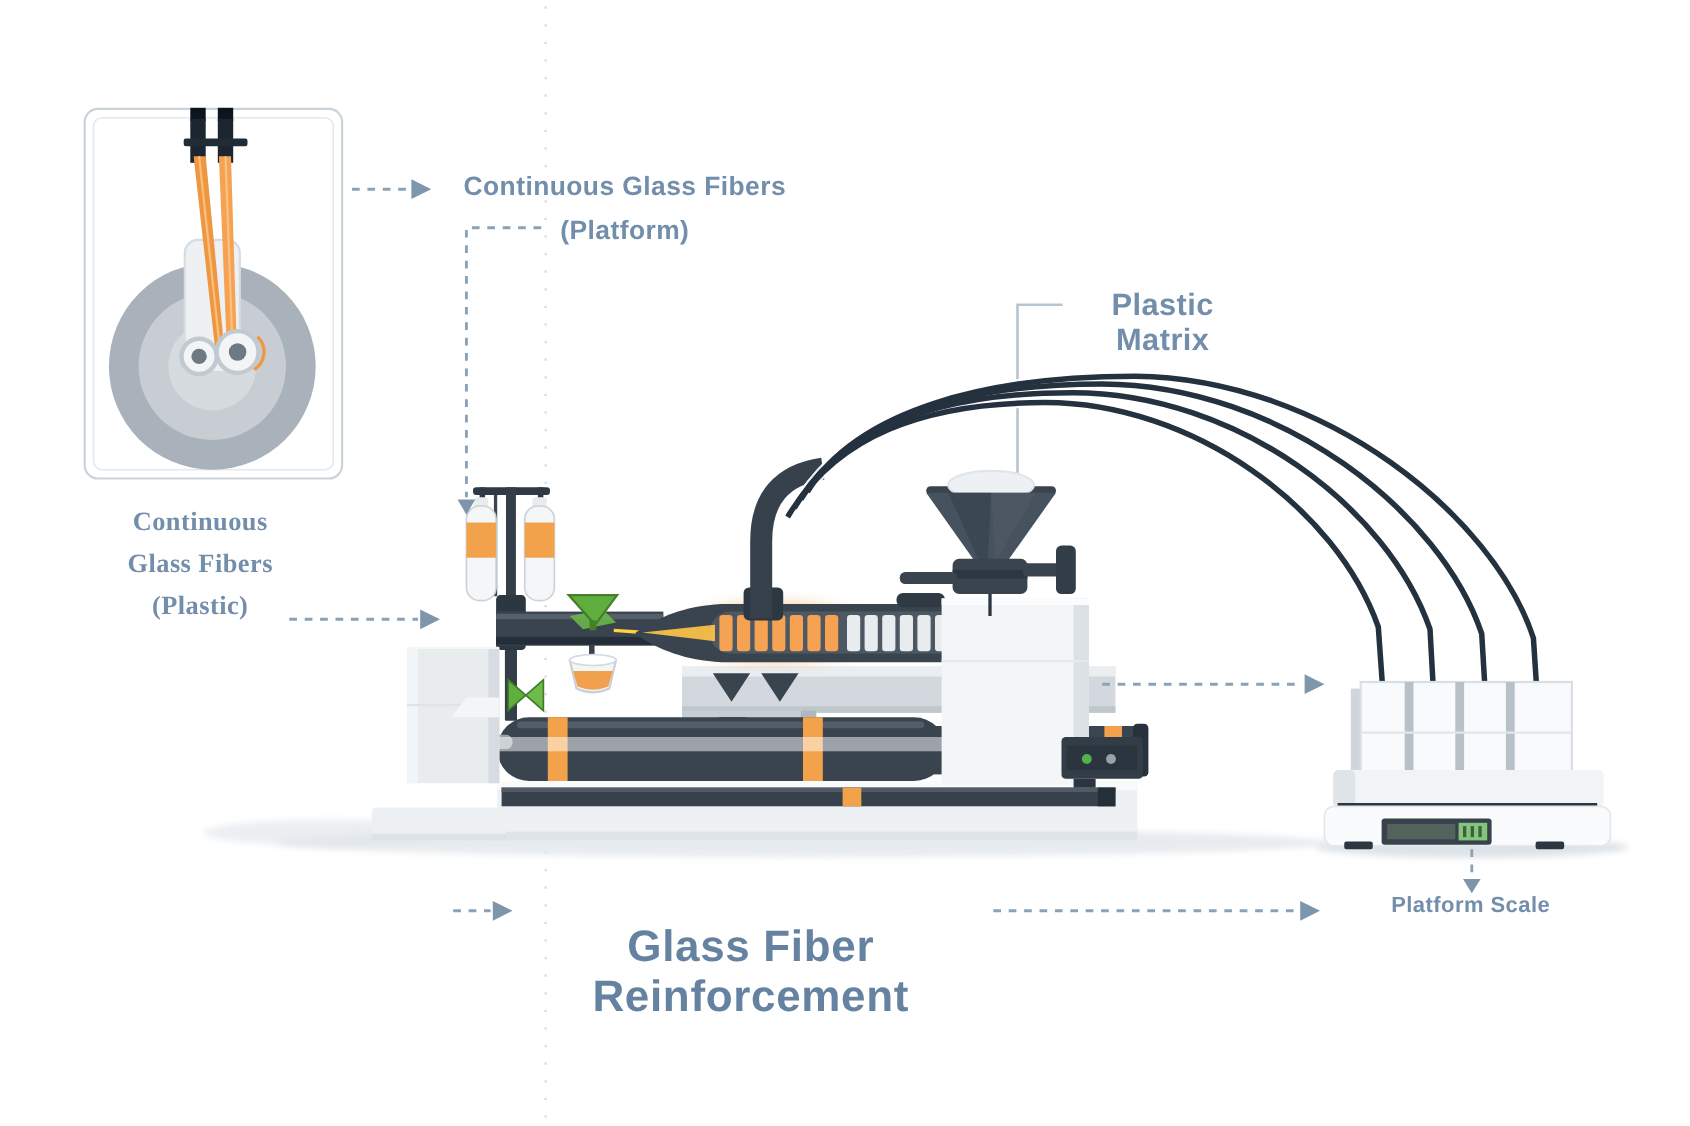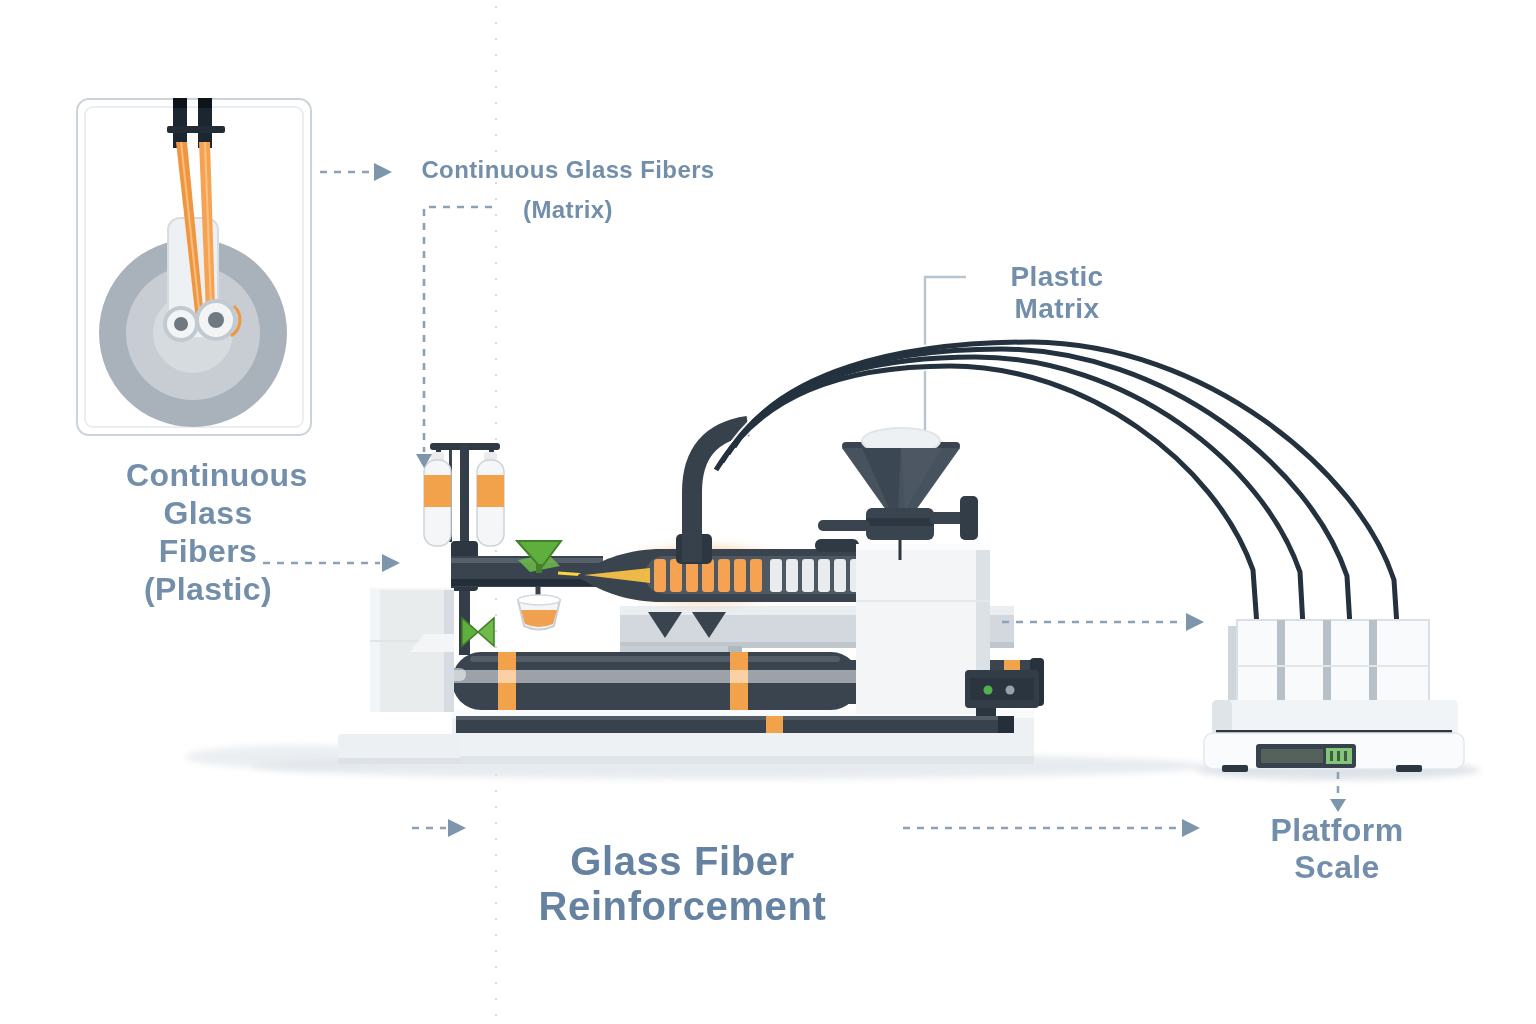"(Matrix)" div { text: Matrix -> Platform }
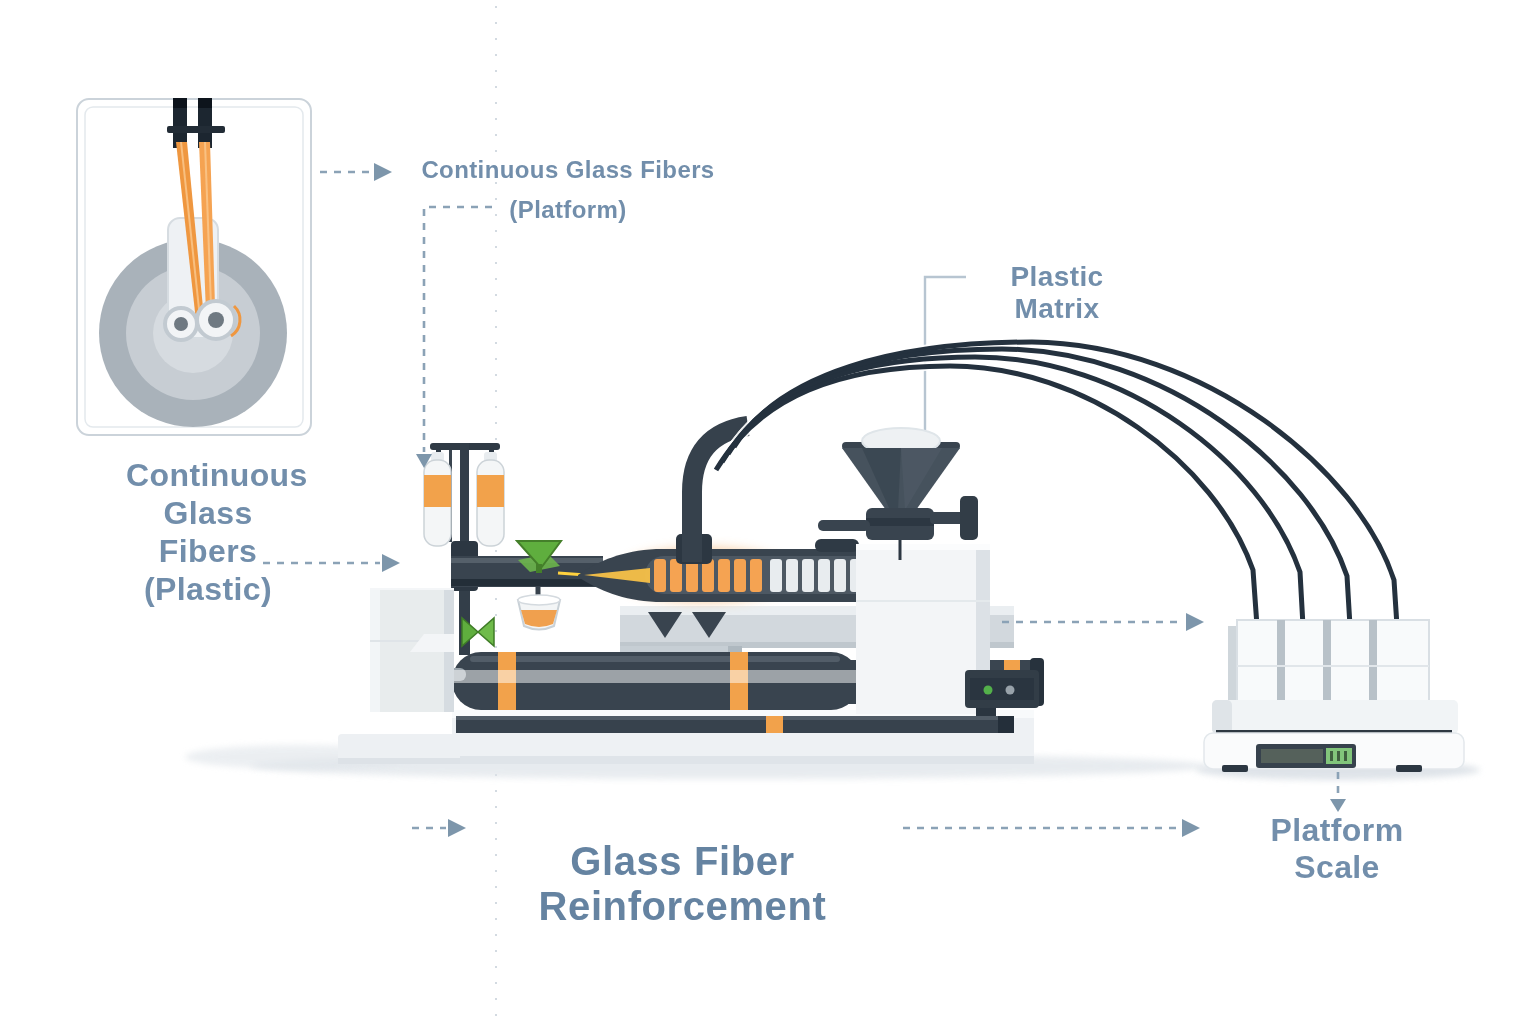"Continuous" .lbl-left { font-family: none -> Liberation Serif, serif; font-size: 32px -> 24px; left: 126px -> 100px }
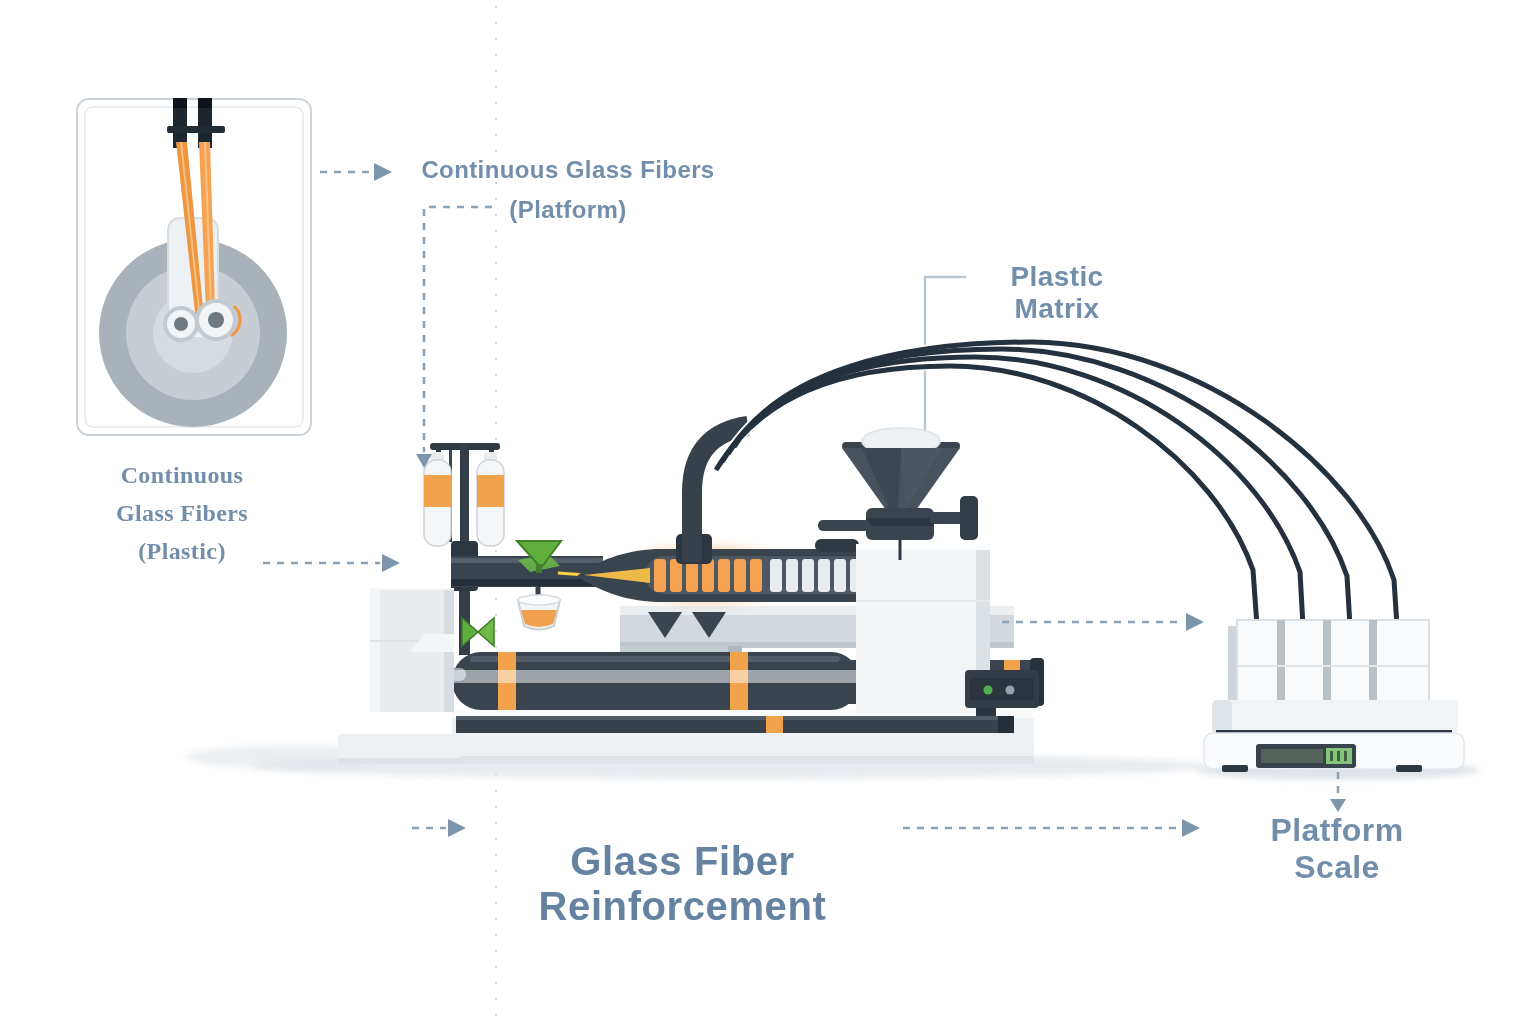"Platform Scale" .lbl-scale { font-size: 32px -> 20px }
